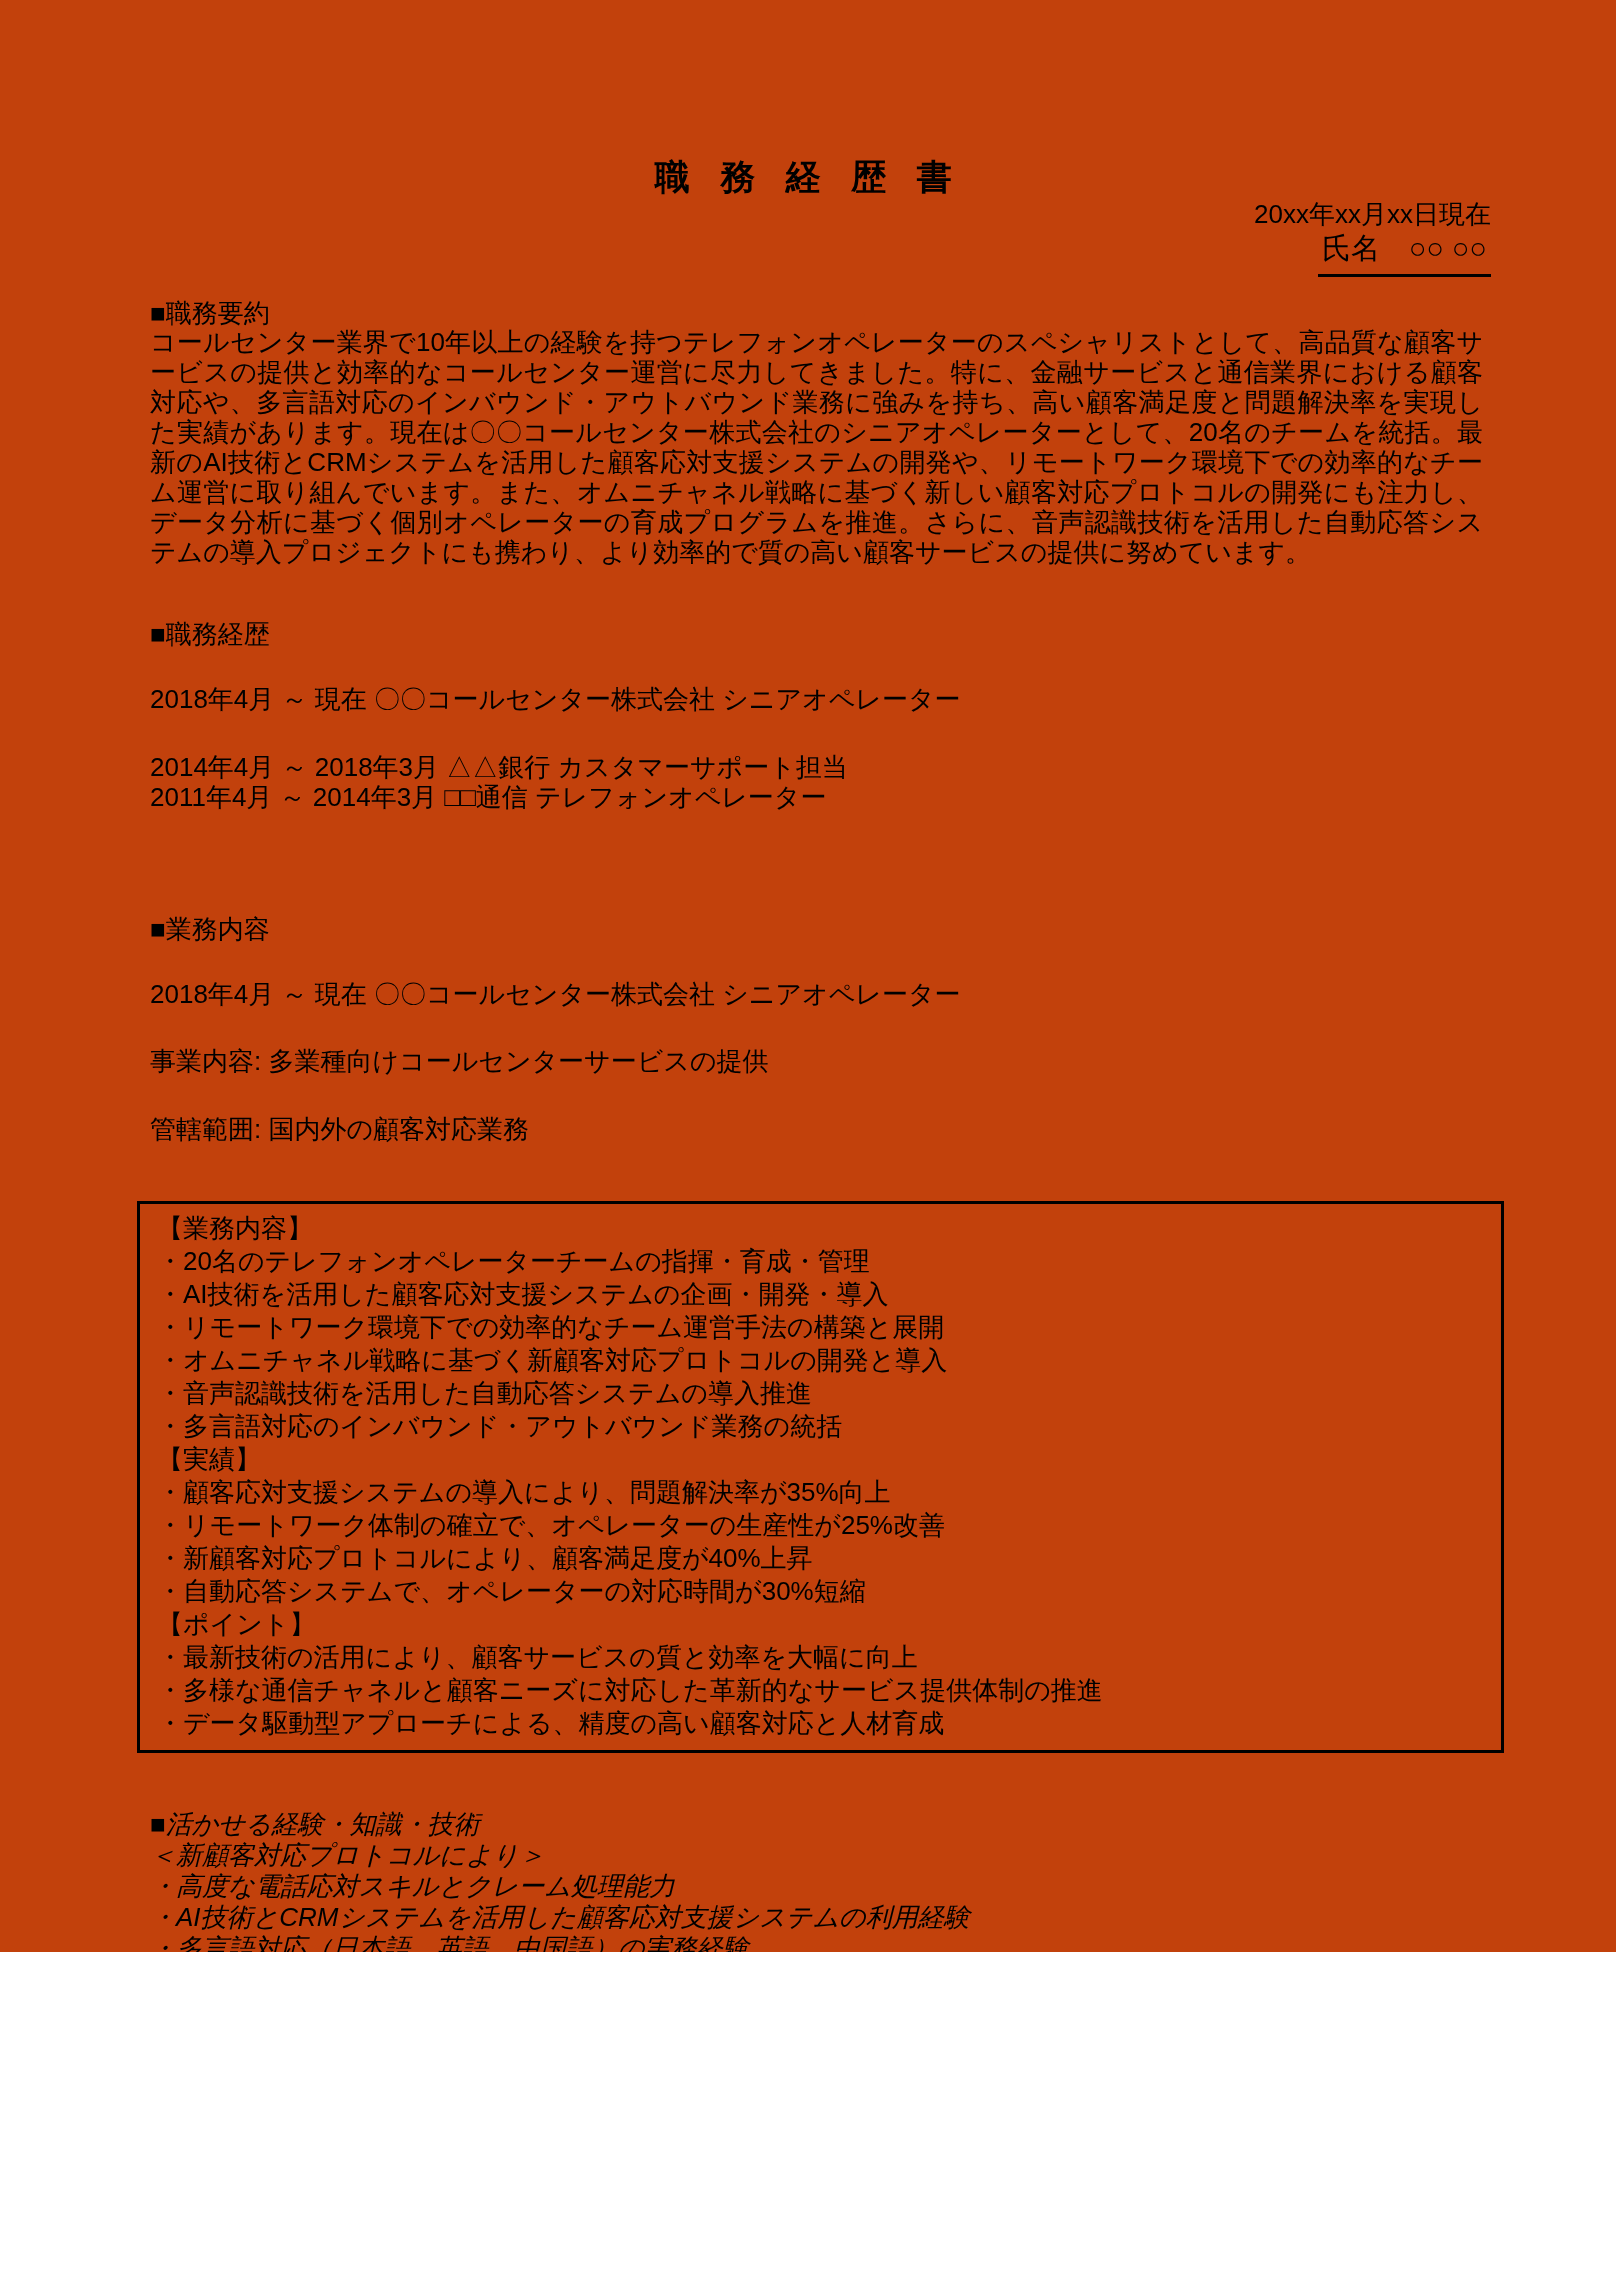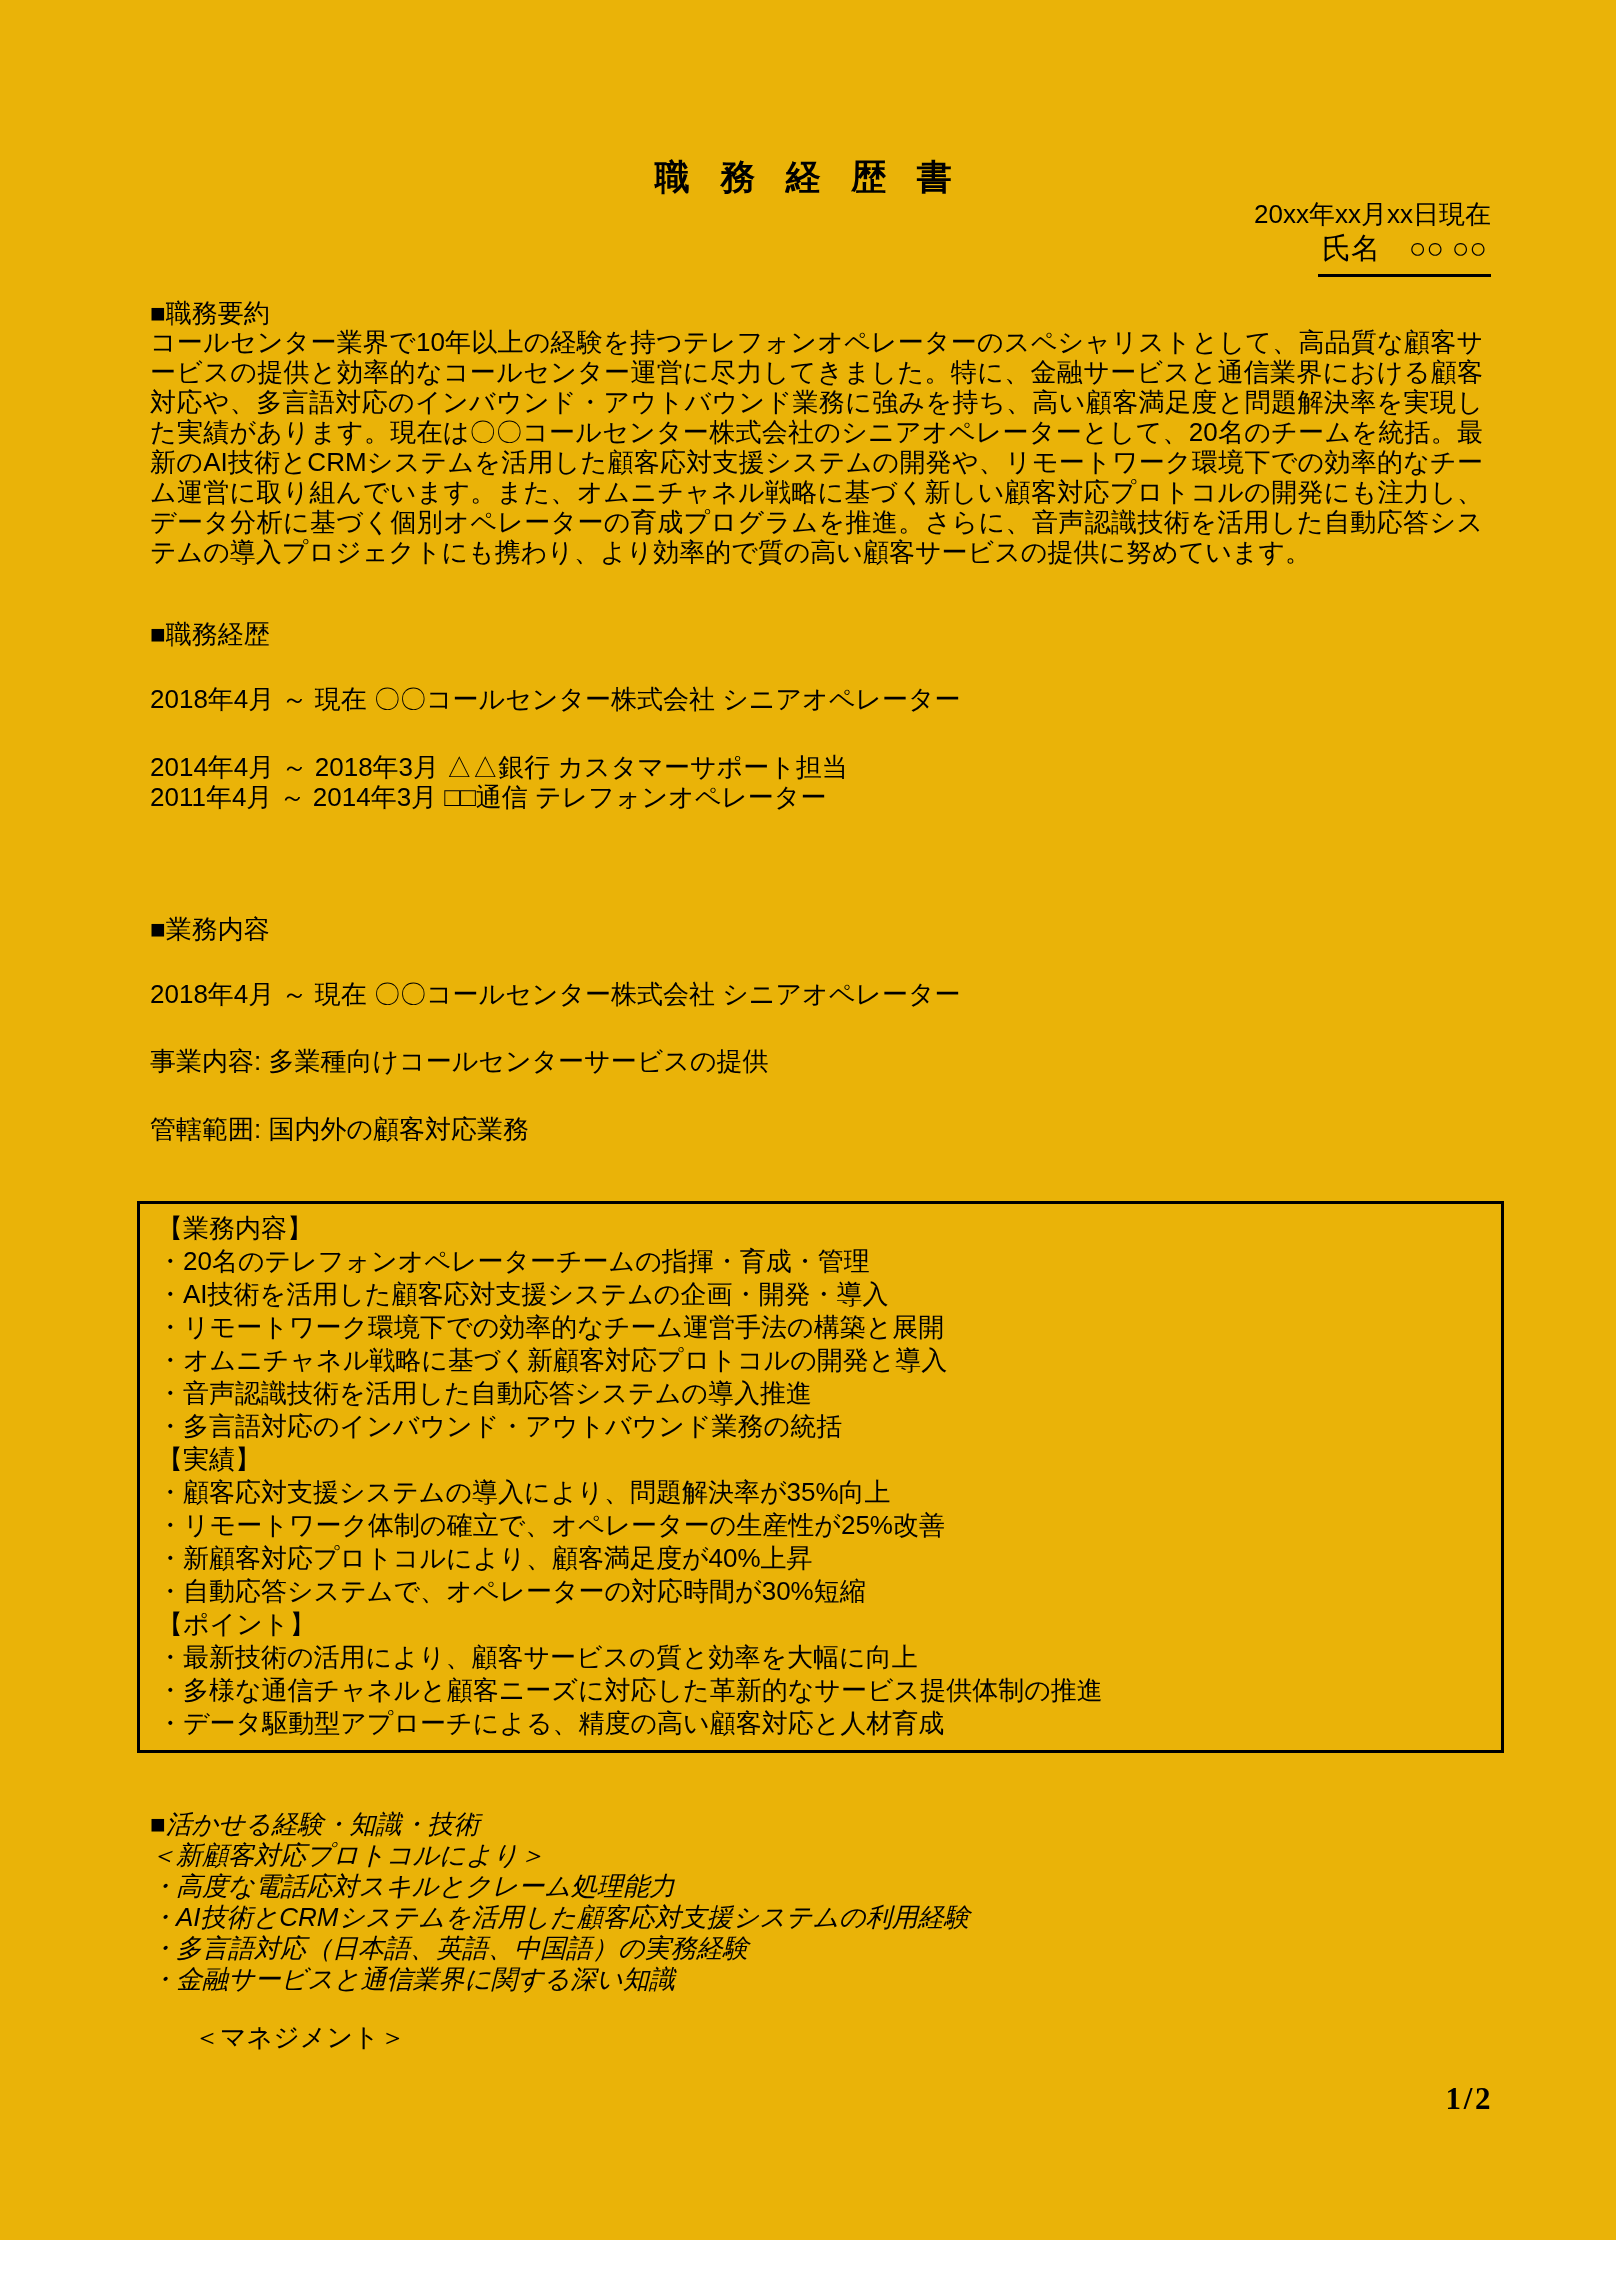"職 務 経 歴 書" .page { background: #eab308 -> #c2410c; height: 2240px -> 1952px }
